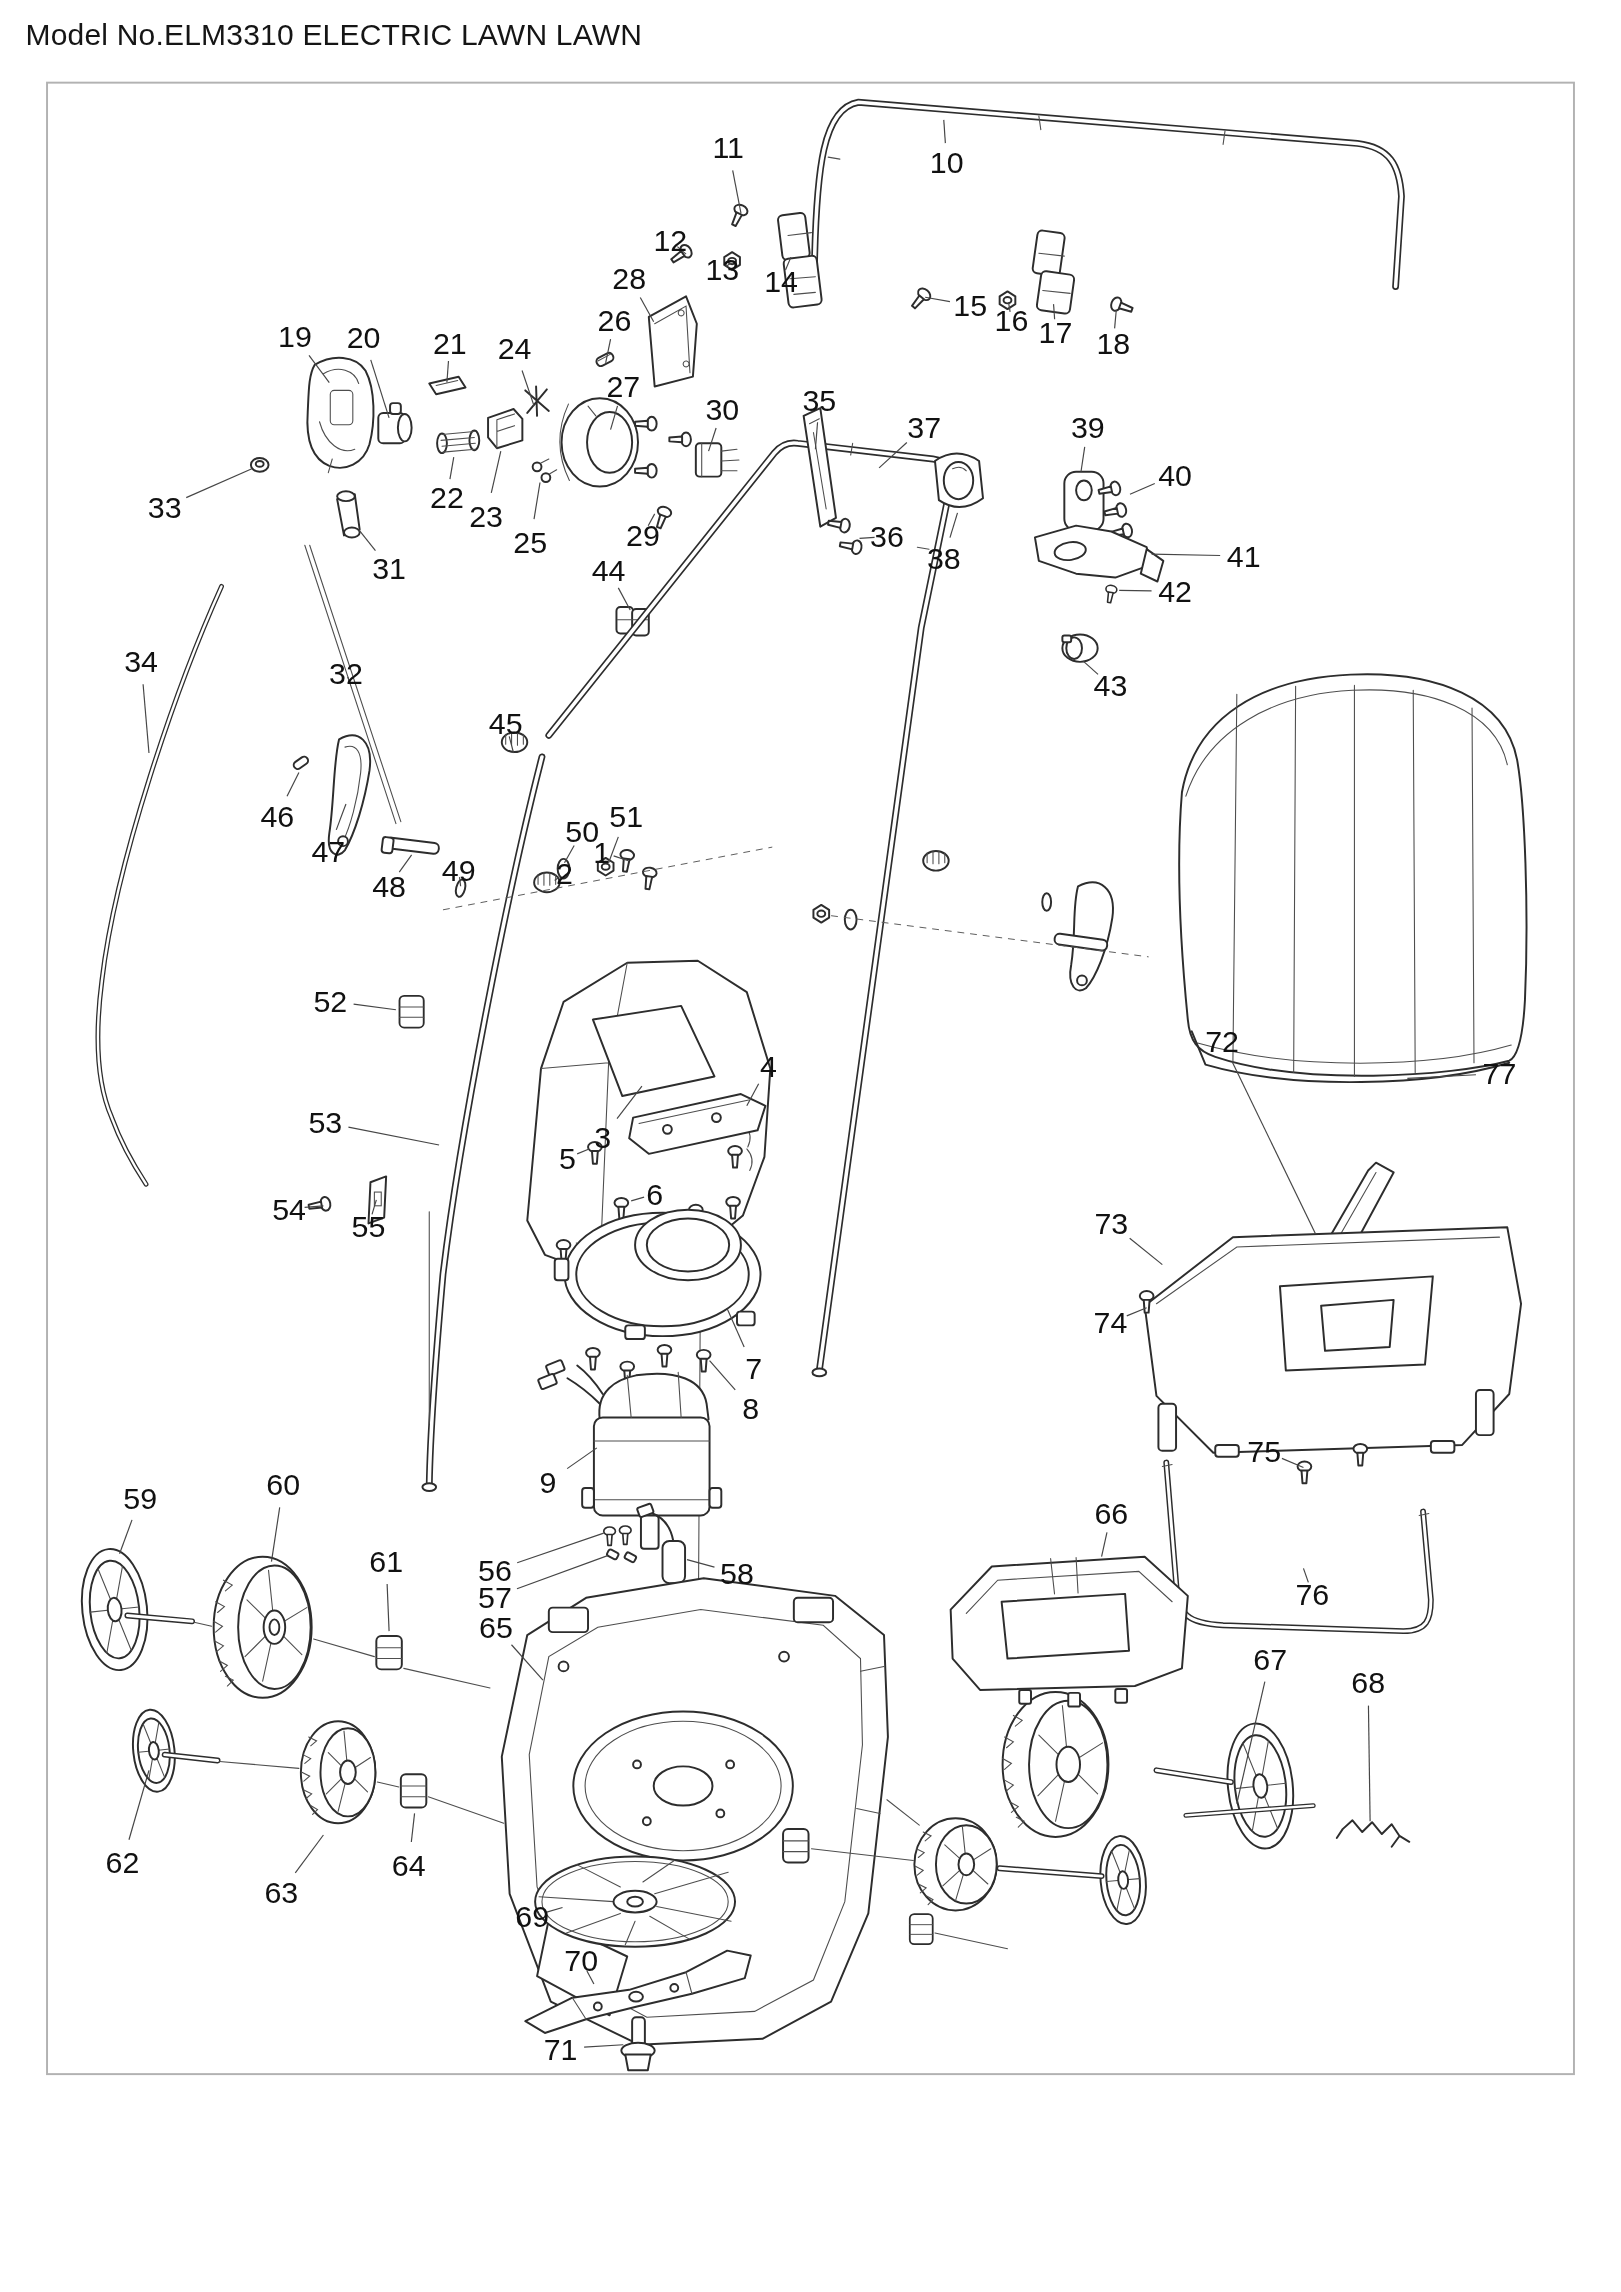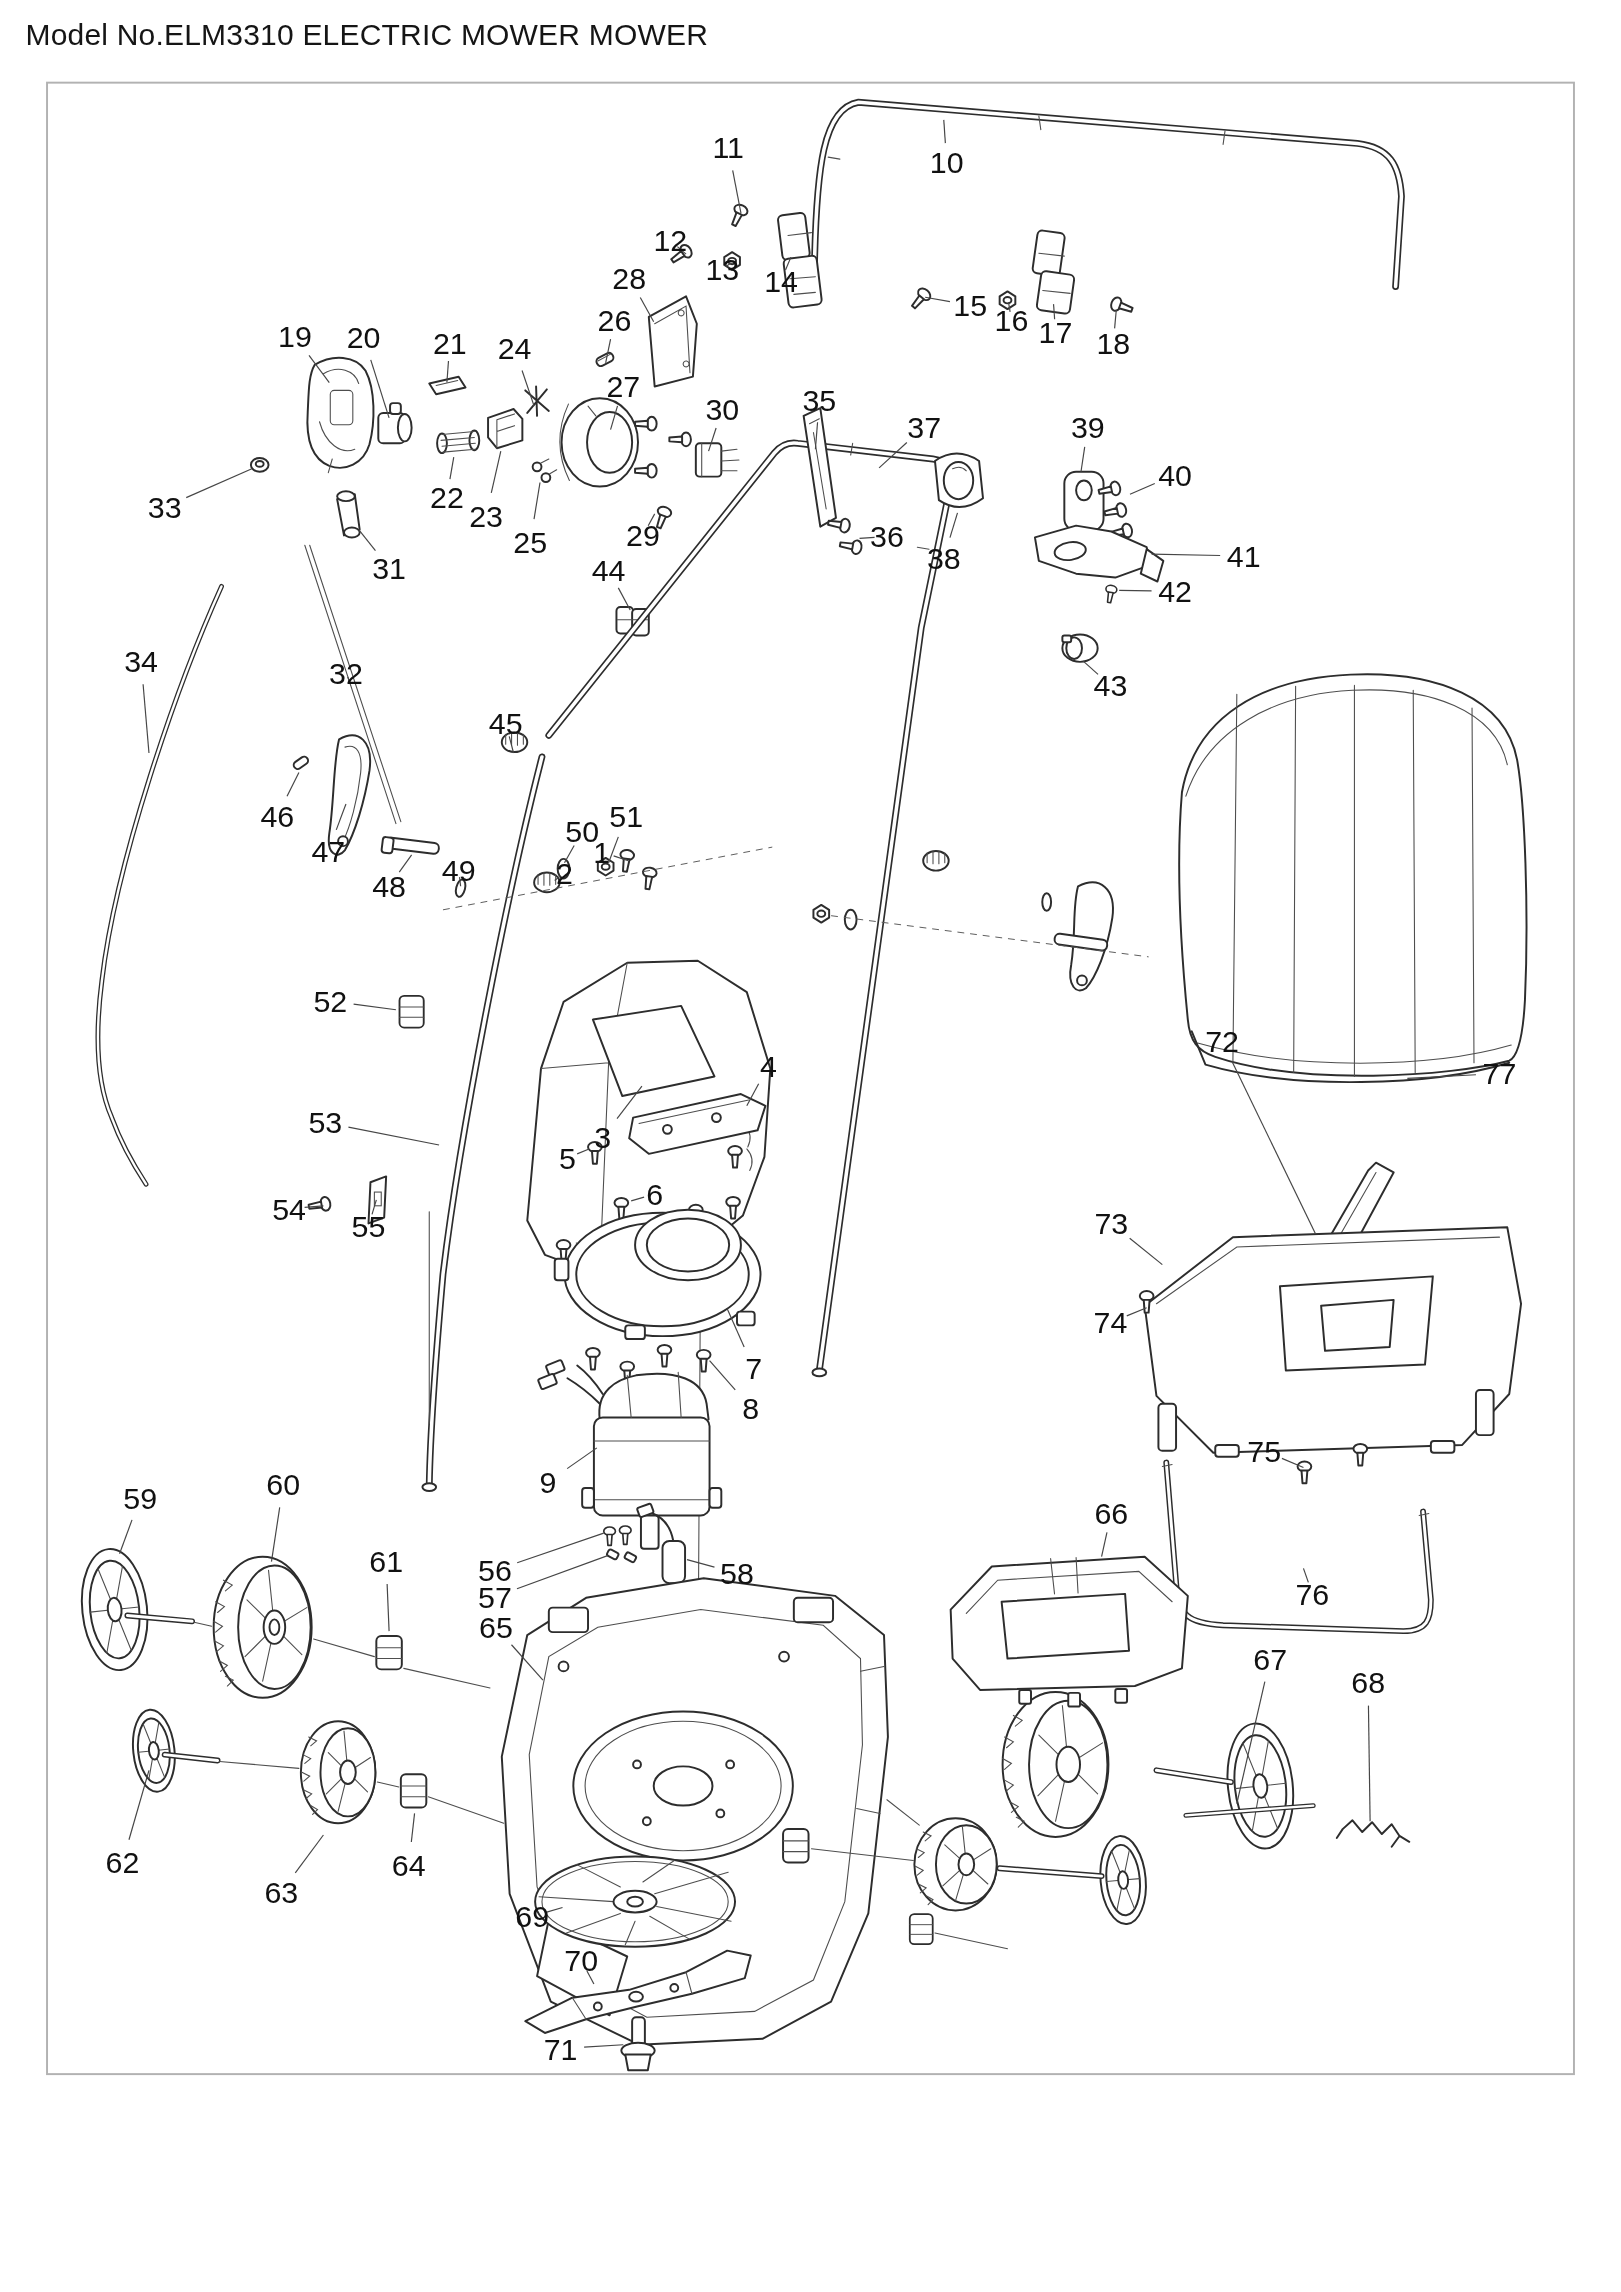"Model No.ELM3310 ELECTRIC MOWER MOWER" h1.page-title { text: MOWER MOWER -> LAWN LAWN }
